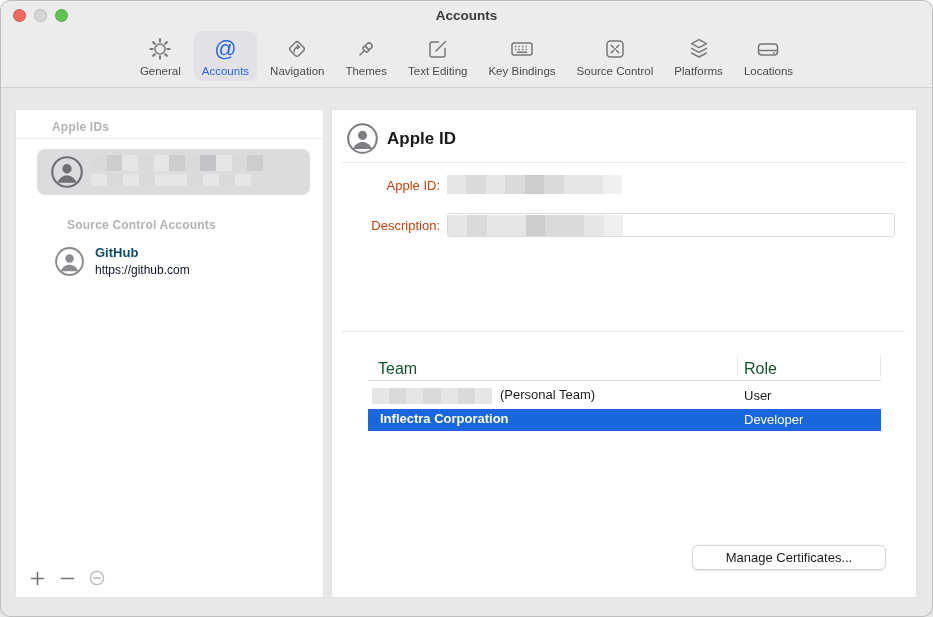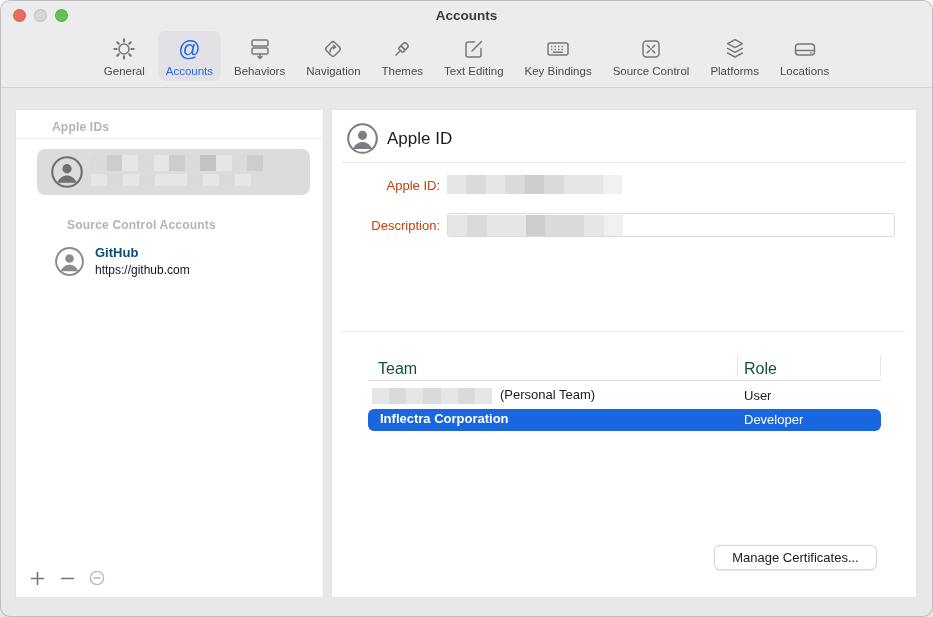"Behaviors" div.tb-item { html: <div> <span> <svg> <rect></rect> <rect></rect> <line></line> <polyline></polyline> </svg> </span> <span>Behaviors</span> </div> -> none }
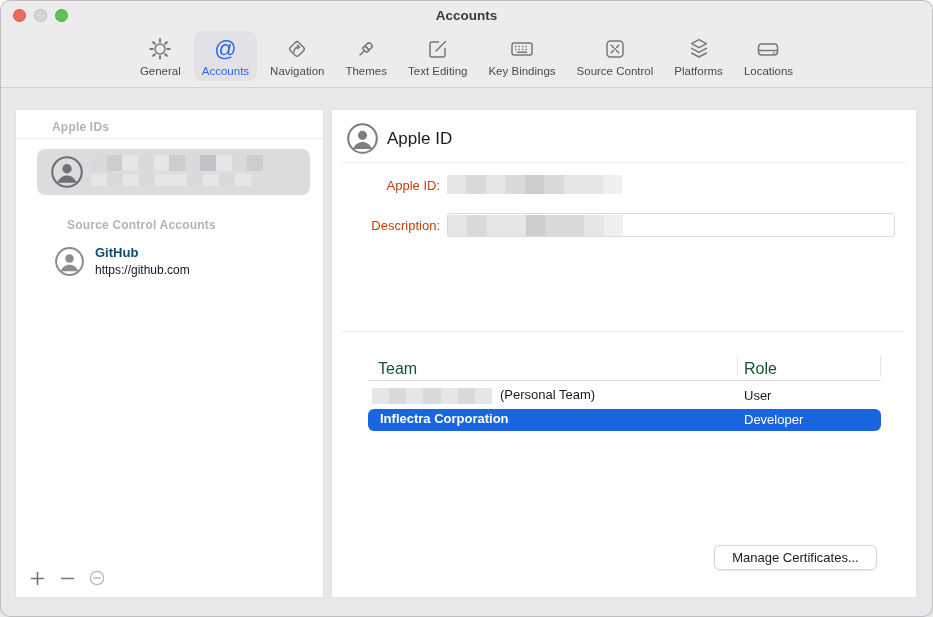"Apple ID" .main-title { font-weight: 400 -> 700 }
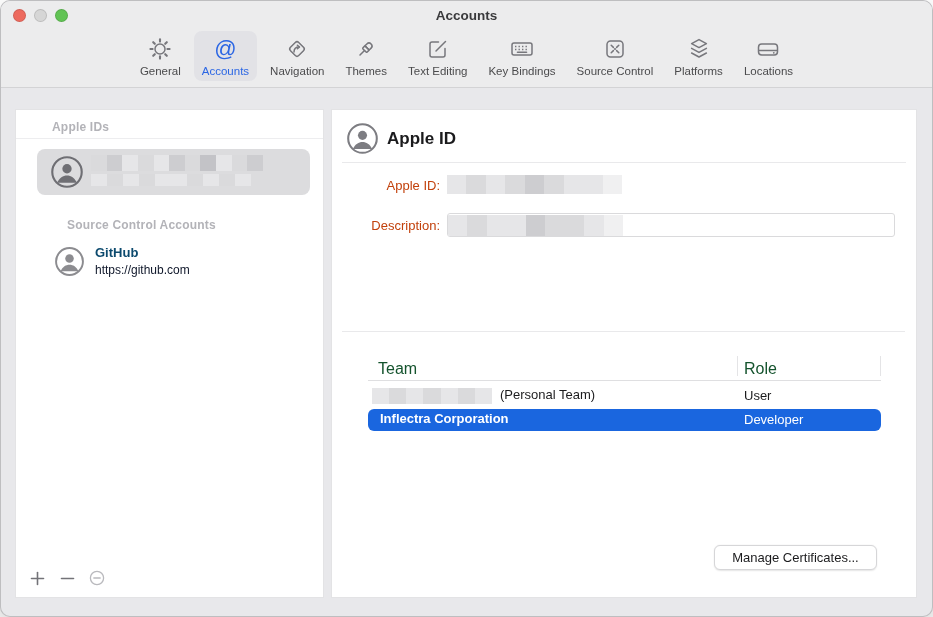"Inflectra Corporation" .trow.sel { border-radius: 6px -> 0 }
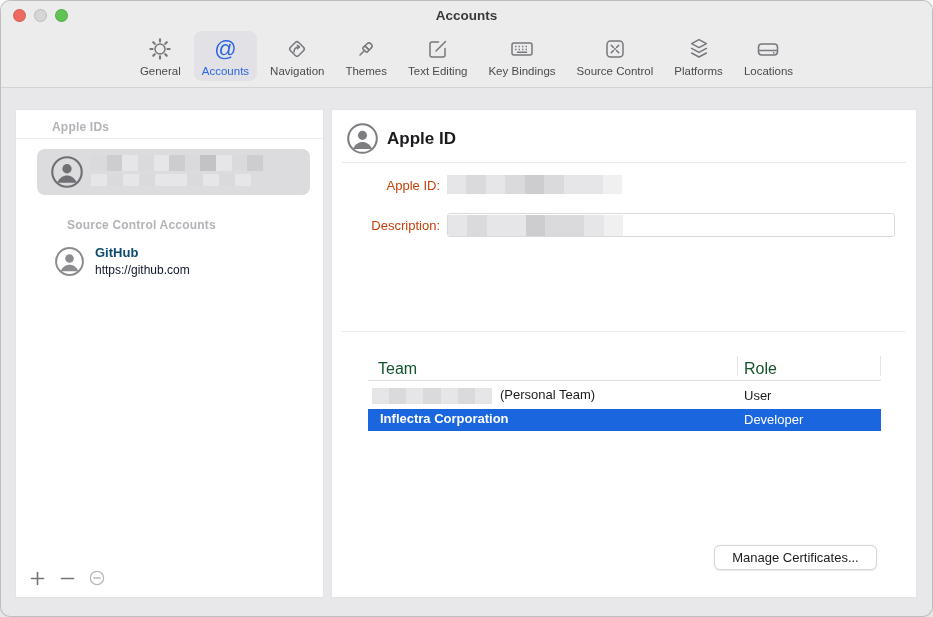"Manage Certificates..." button.push-btn { left: 382px -> 360px; width: 163px -> 194px }
